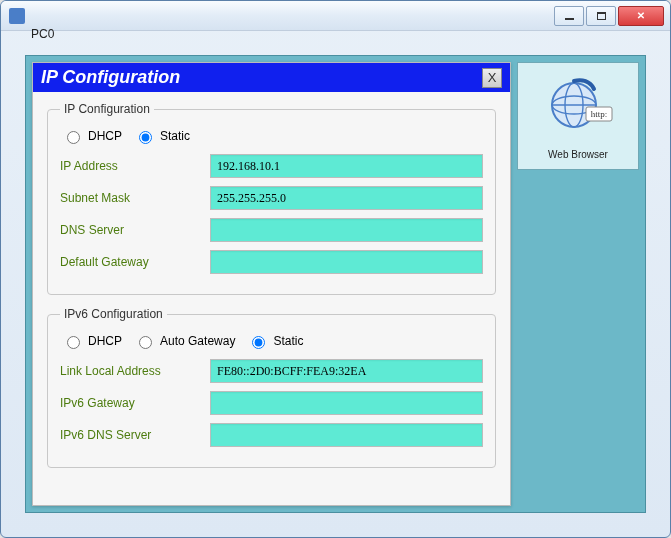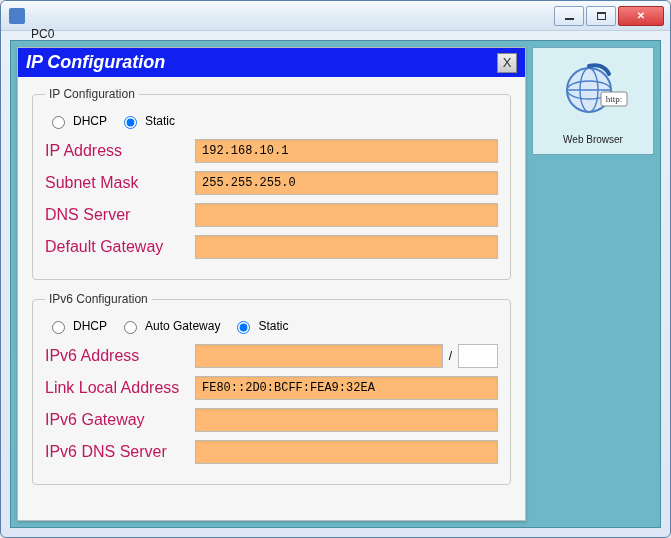"IP Configuration" .client { padding: 9px -> 24px }
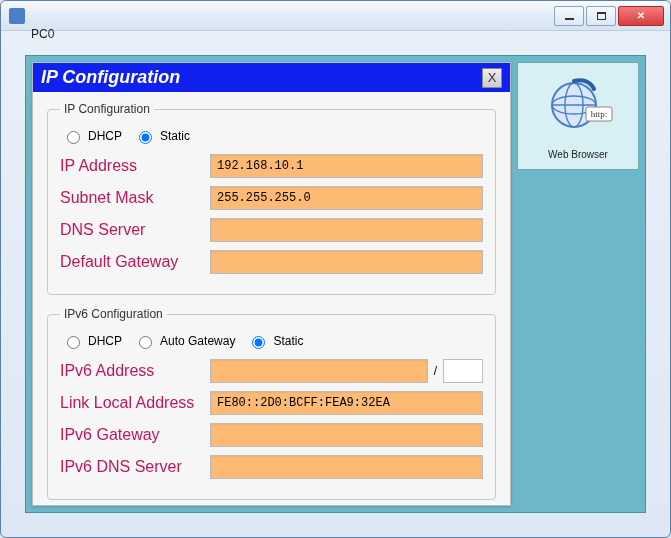"IP Address" .field-label { color: #be185d -> #4d7c0f; font-size: 16px -> 12px }
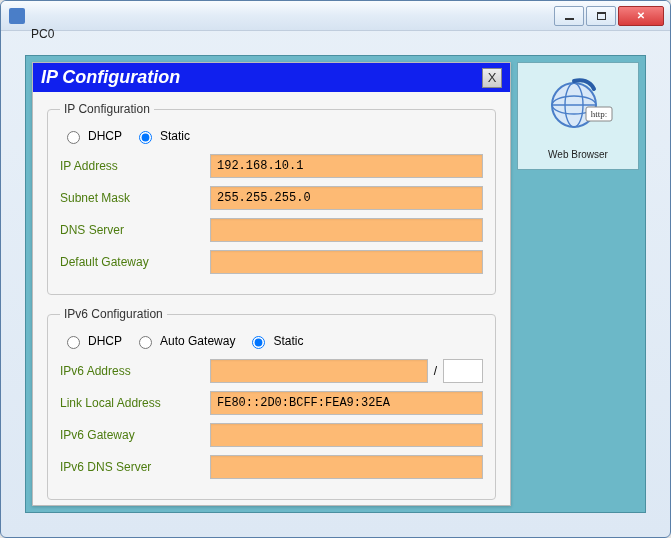"192.168.10.1" .field-input { background: #fdba74 -> #5eead4; font-family: Liberation Mono, monospace -> Liberation Serif, serif }
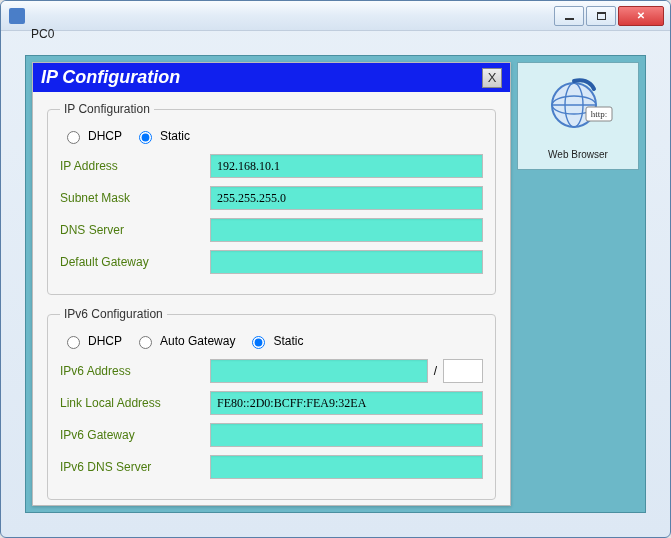"IPv6 Address" div.field-row { html: <div> <div>IPv6 Address</div> <div> <input> <span>/</span> <input> </div> </div> -> none }
